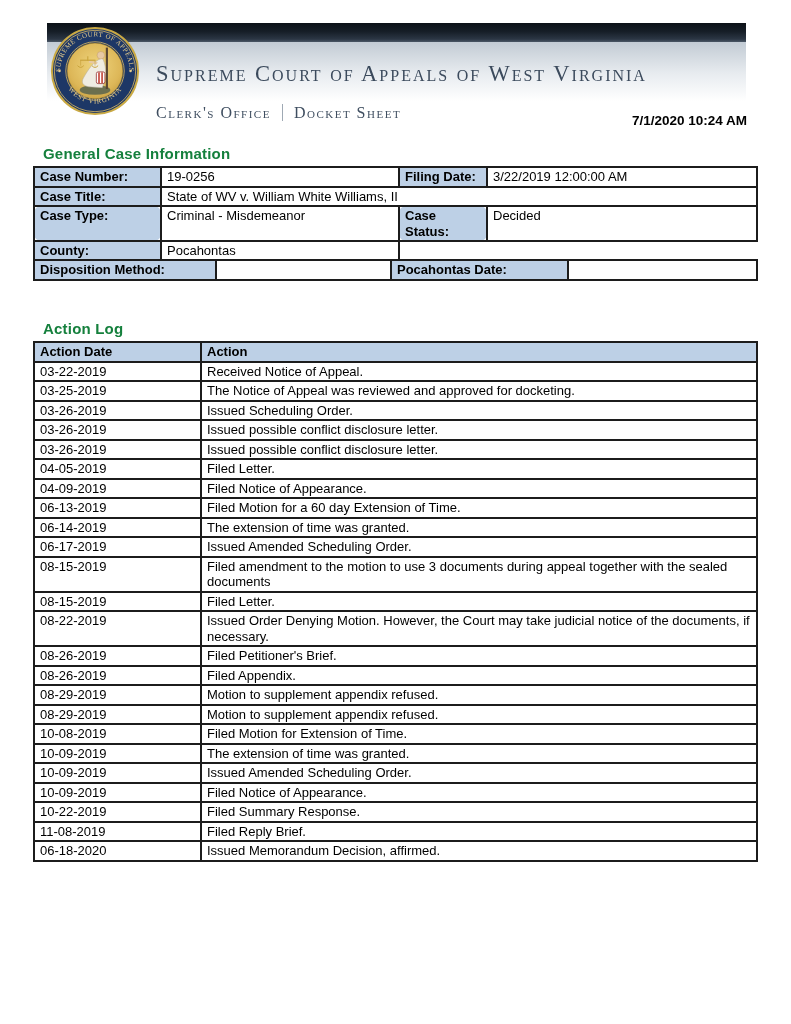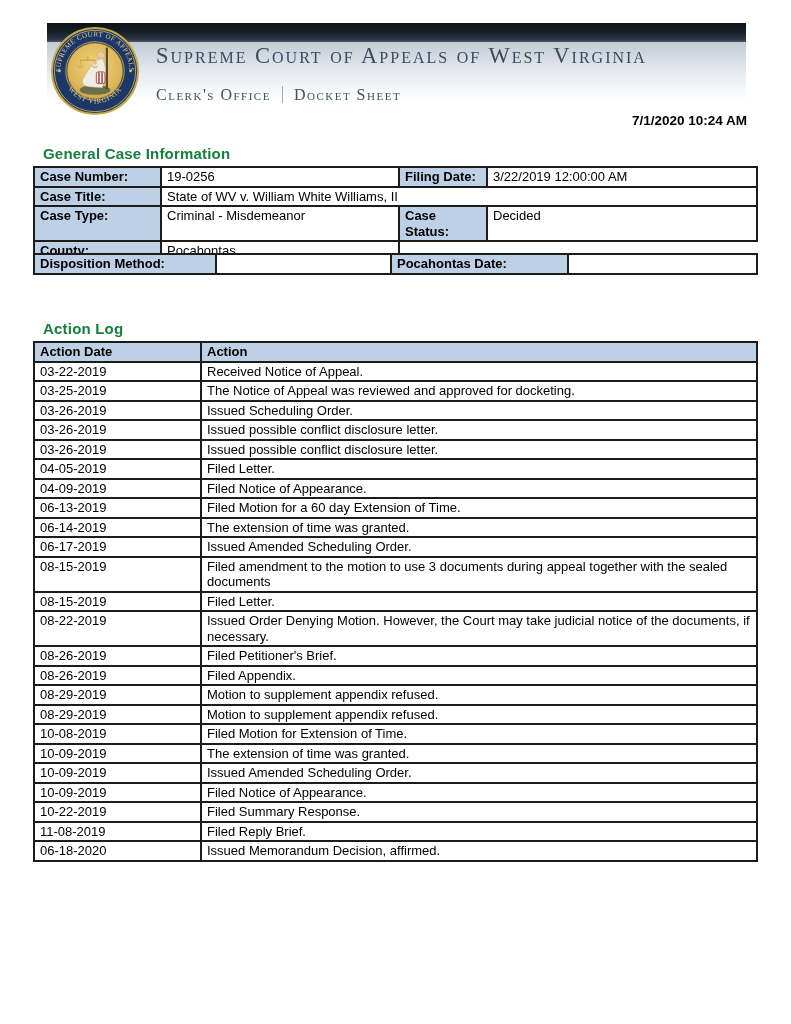"Supreme Court of Appeals of" .titleblock { top: 43px -> 61px }
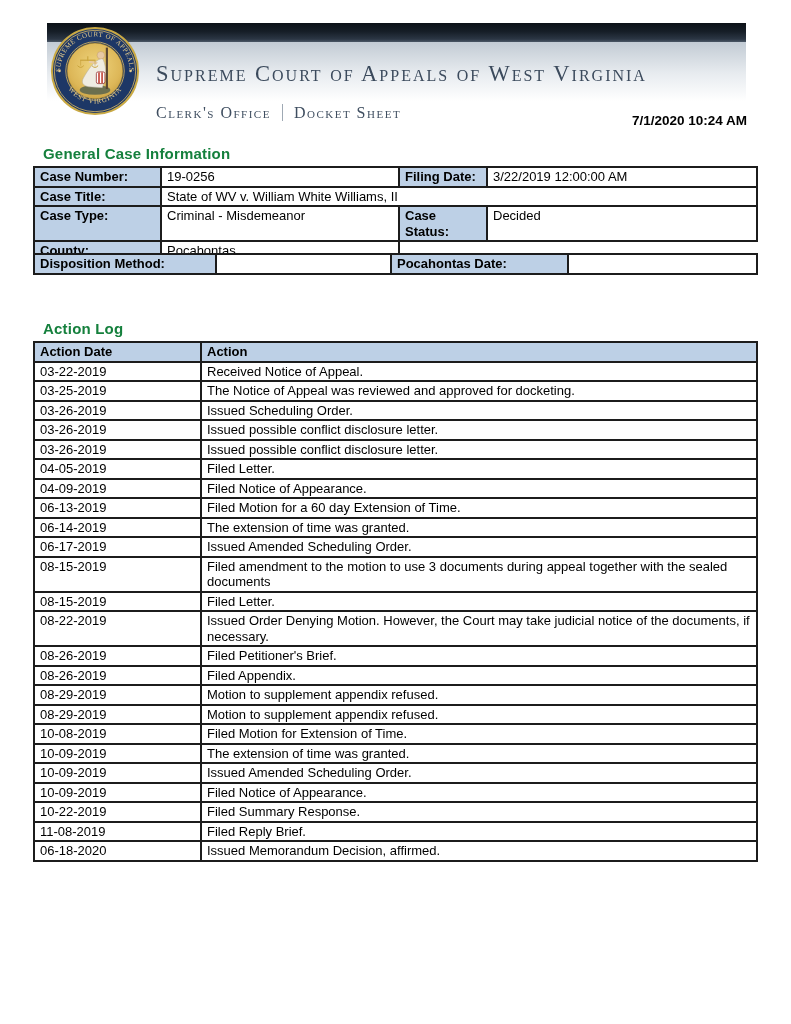"Case Type:" .gen-status-row th, .gen-status-row td { border-radius: none -> 7px }
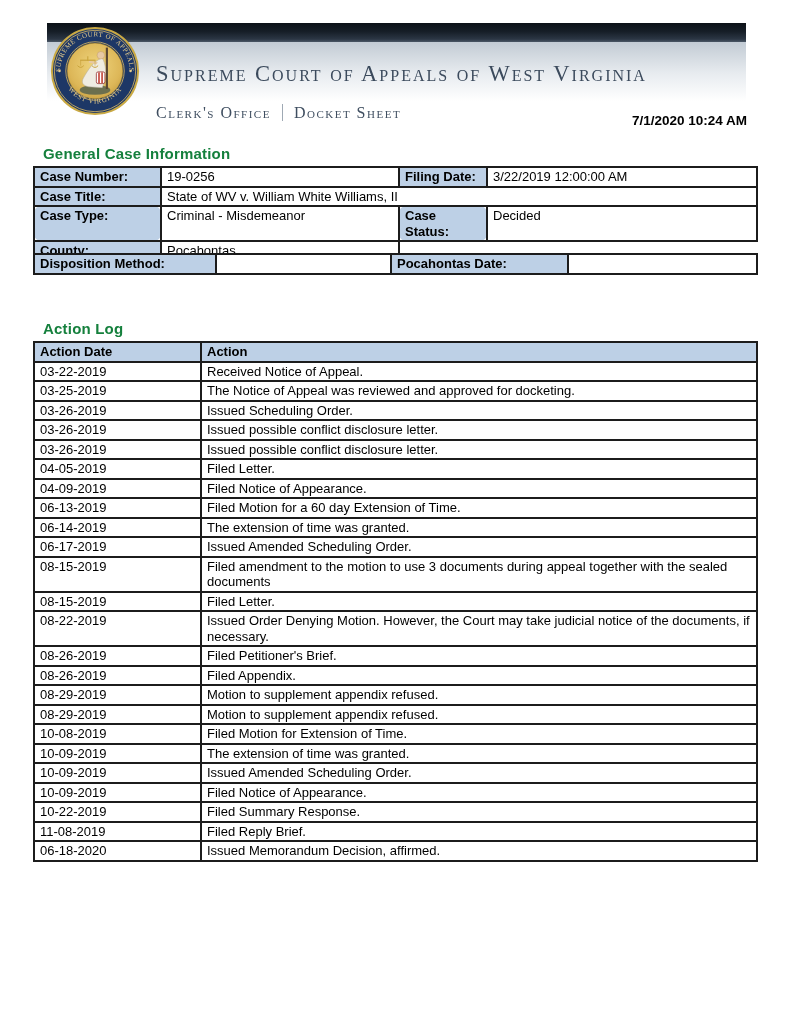"Disposition Method:" .dispo-section { top: 253px -> 259px }
